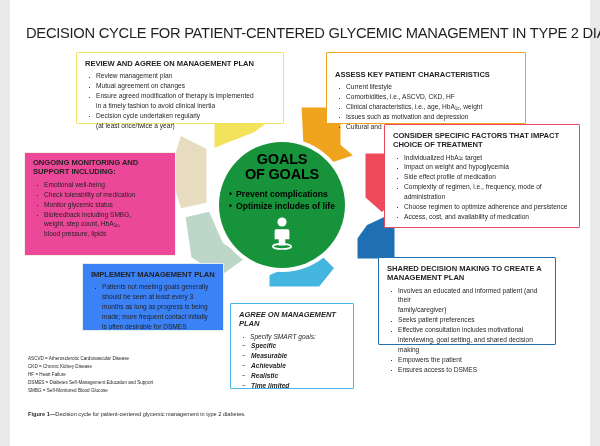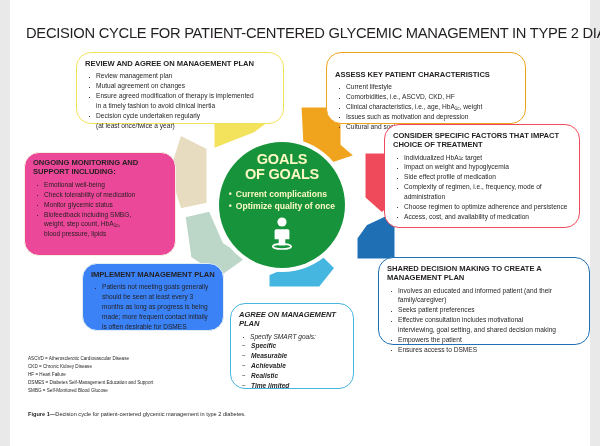"REVIEW AND AGREE ON MANAGEMENT" .box { border-radius: 15px -> 1px }
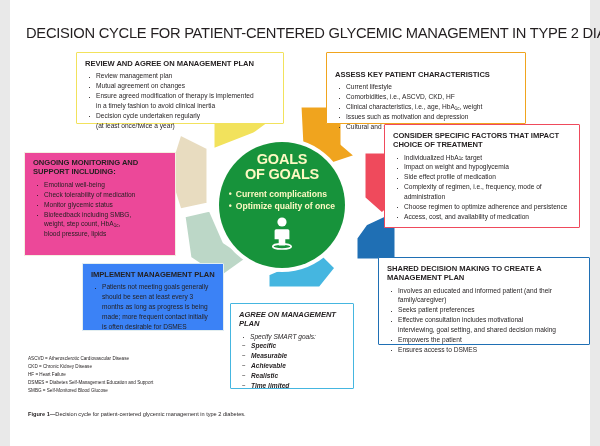"GOALS" #core { color: #fef9c3 -> #000000 }
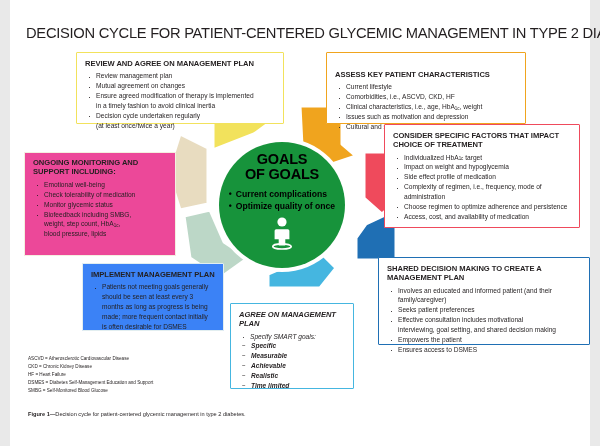"Current complications" span { text: Current -> Prevent }
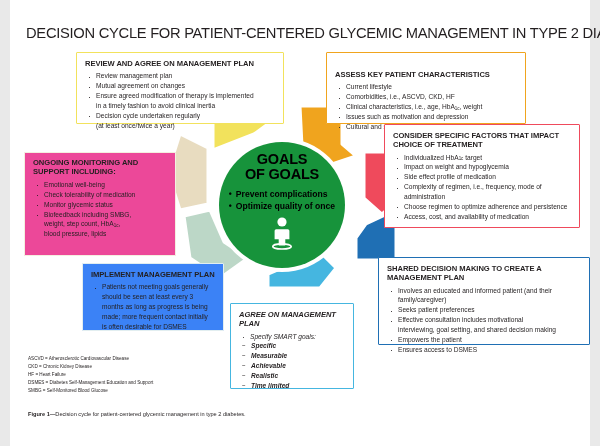"Optimize quality of once" span { text: quality of once -> includes of life }
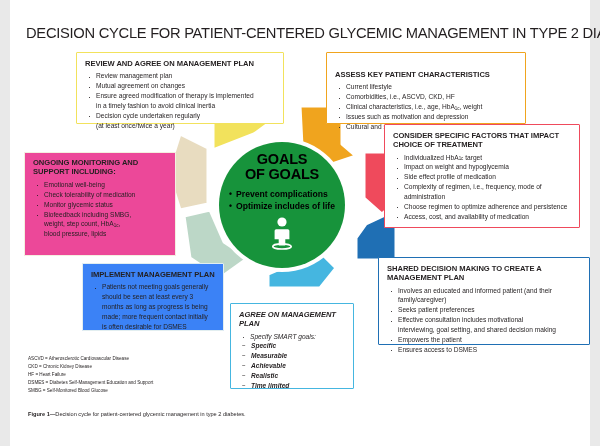"SHARED DECISION MAKING TO CREATE" #b-shared { width: 212px -> 178px }
